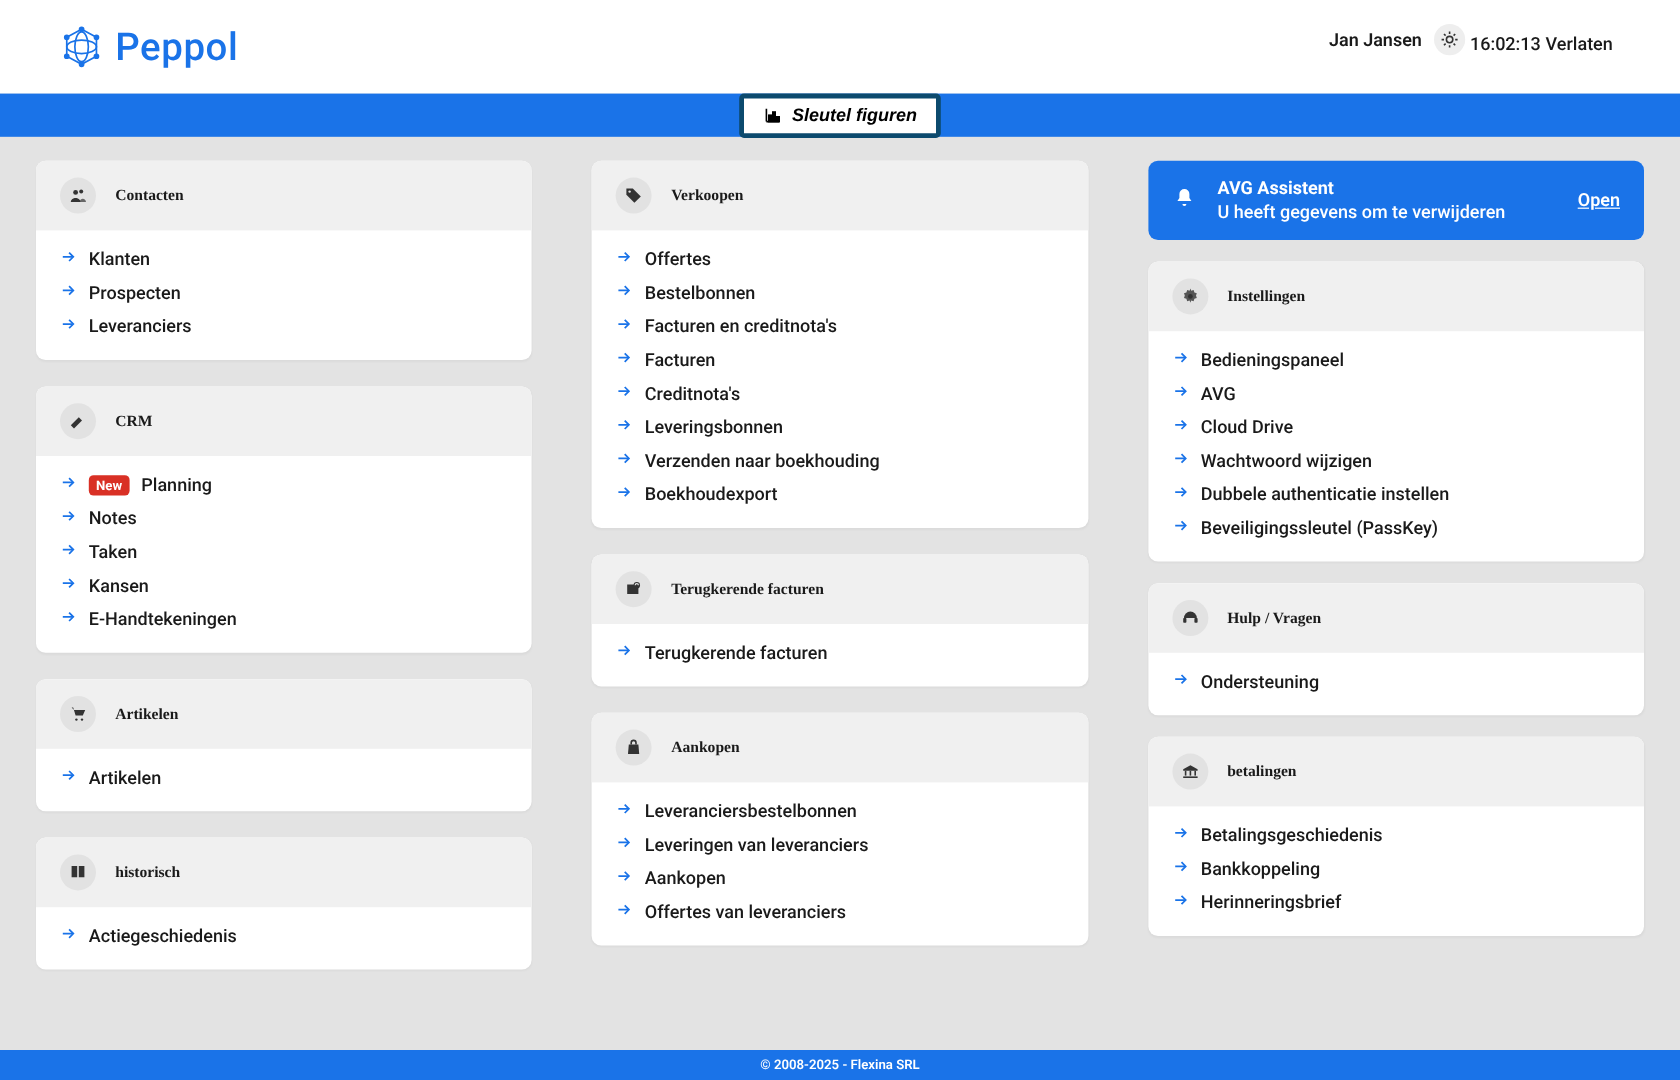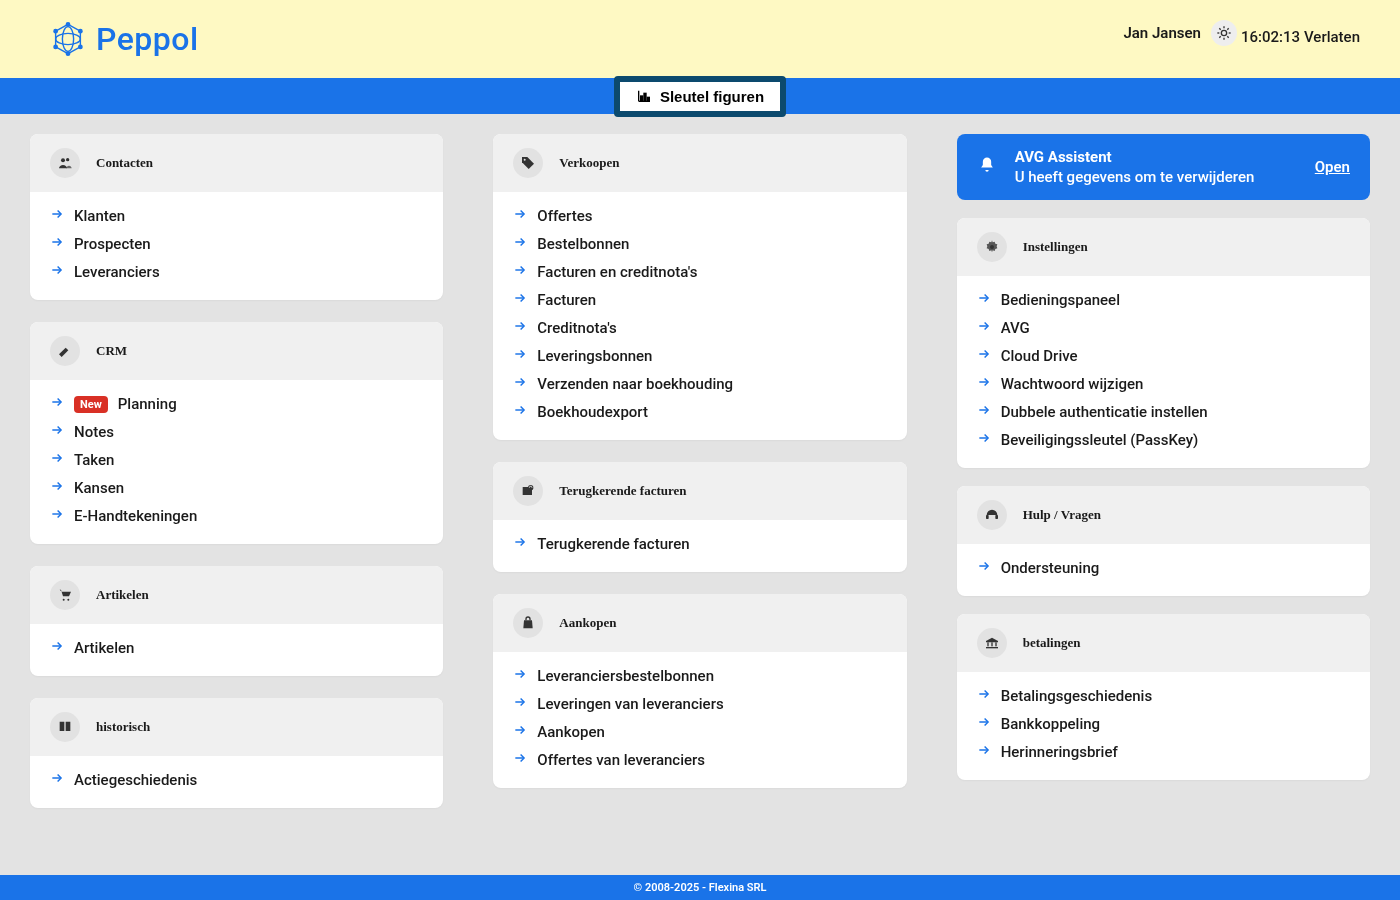"Peppol" .header { background: #fef9c3 -> #ffffff; padding: 20px 40px 20px 50px -> 20px 56px 20px 50px }
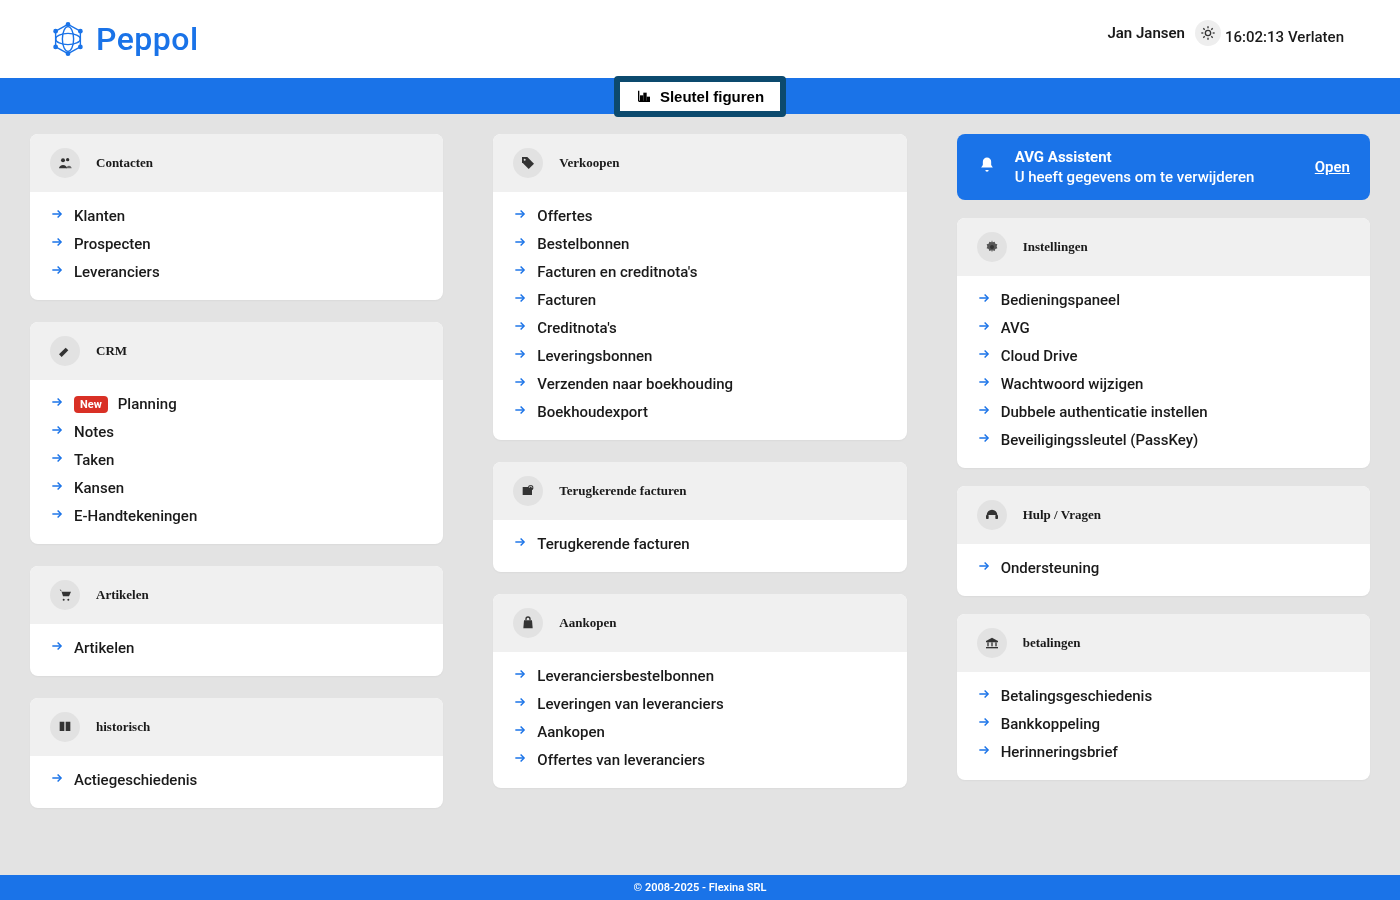"Sleutel figuren" .keyfig-btn { border: 6px solid #0c4a6e -> 4px solid #0c4a6e; font-style: none -> italic }
